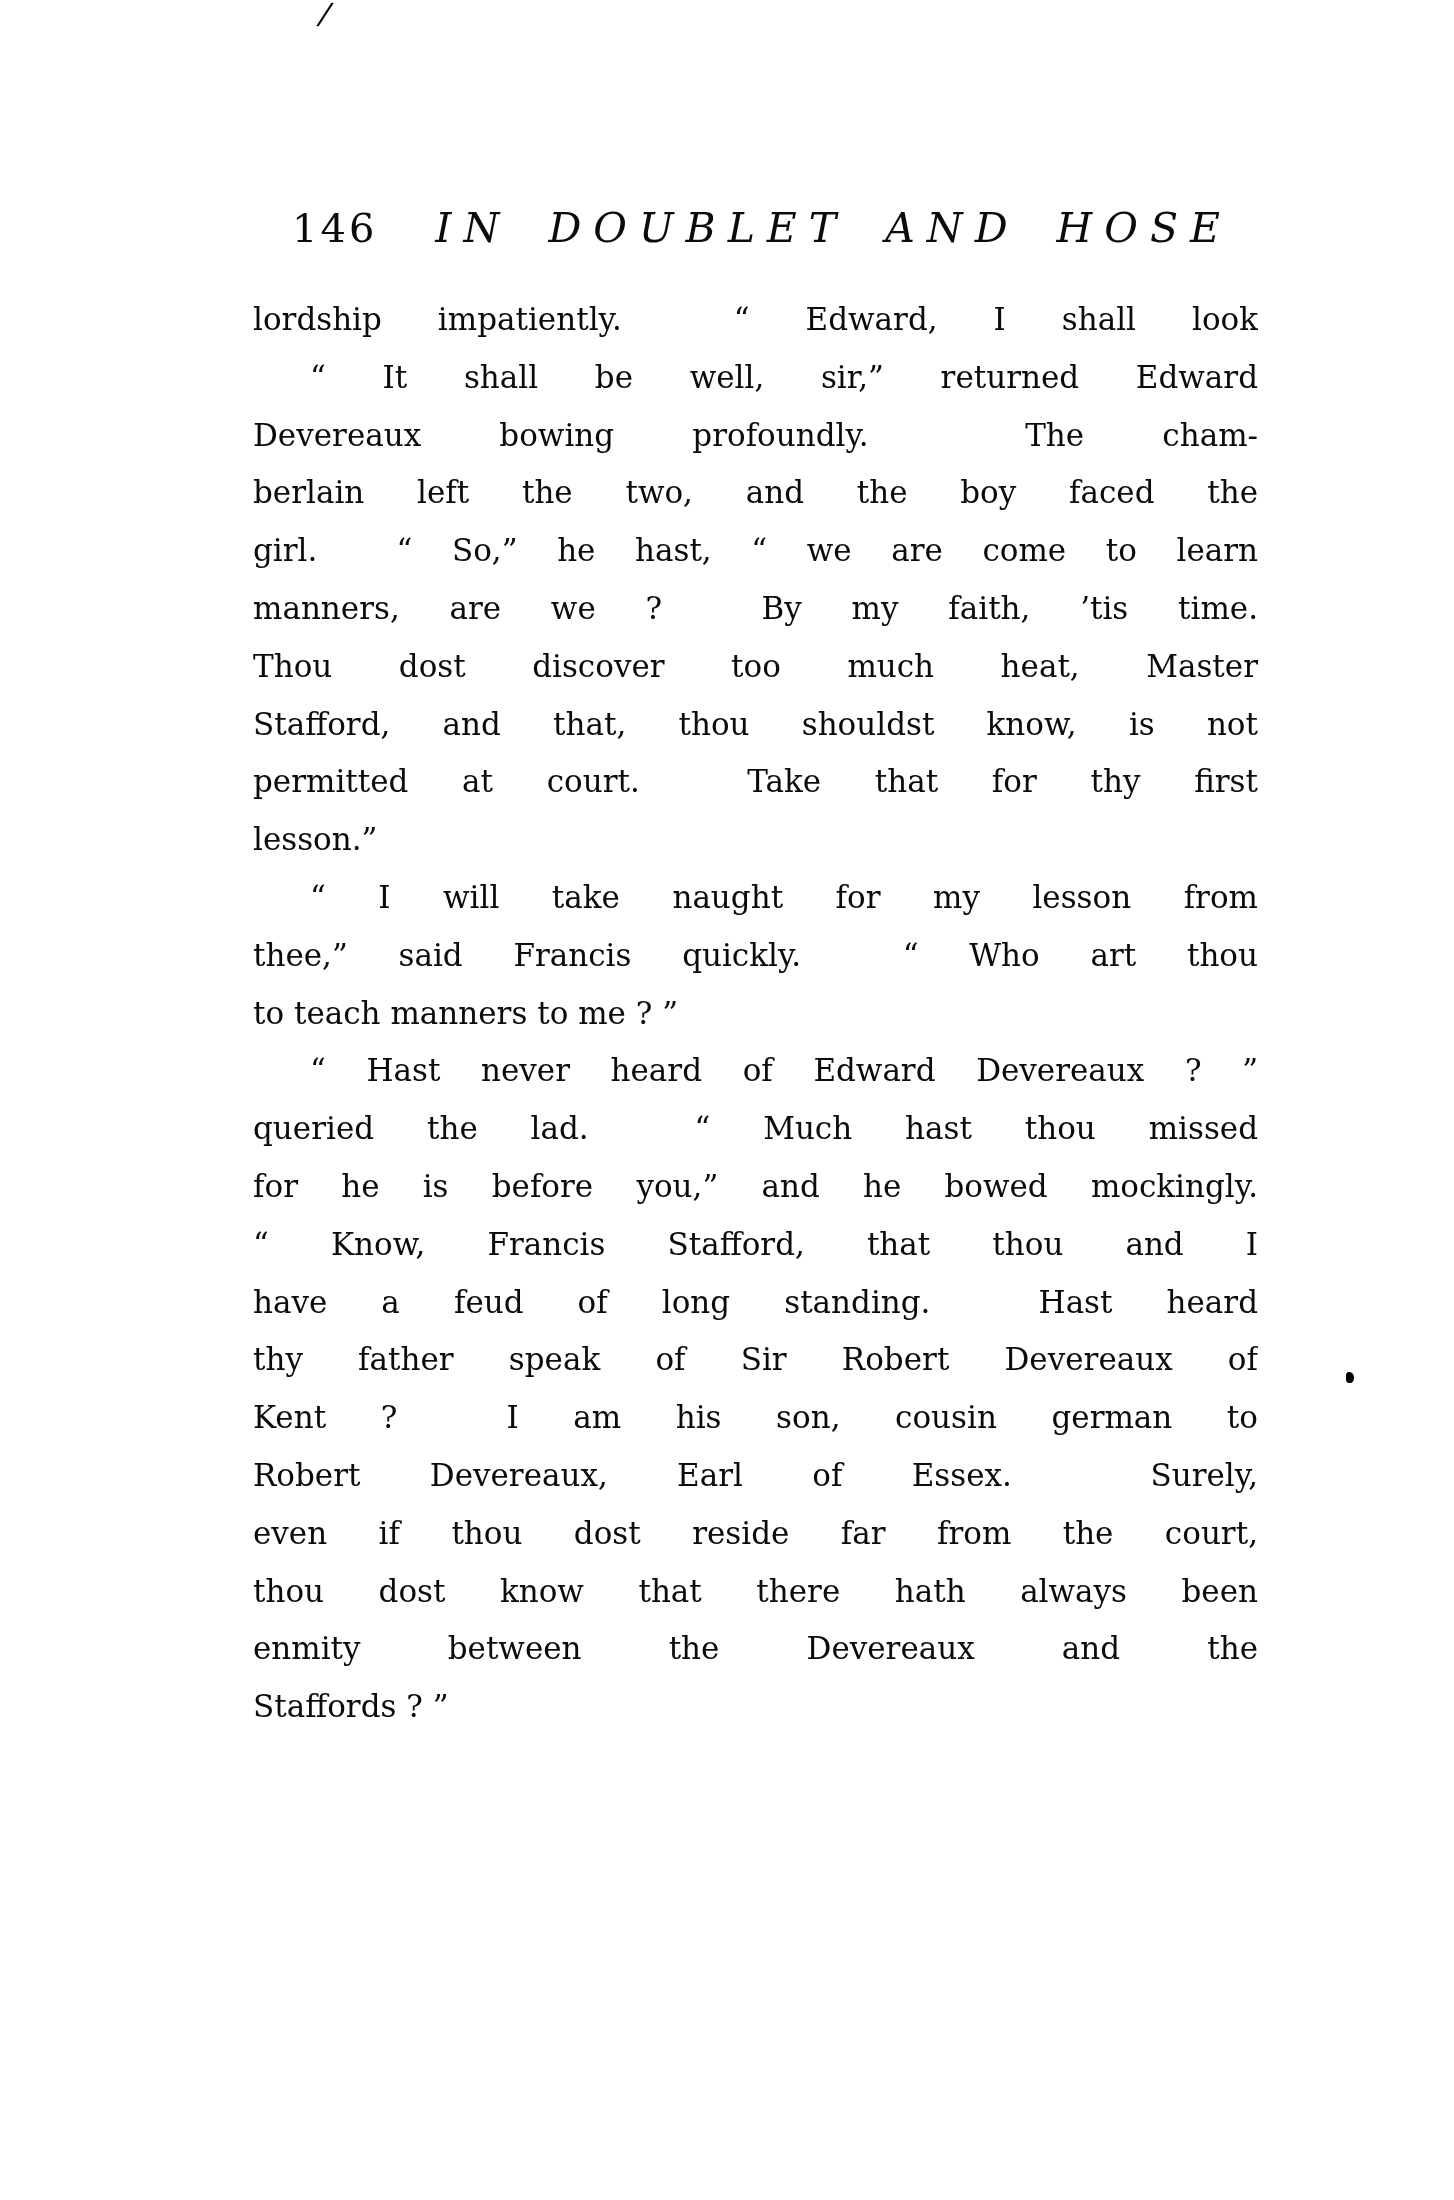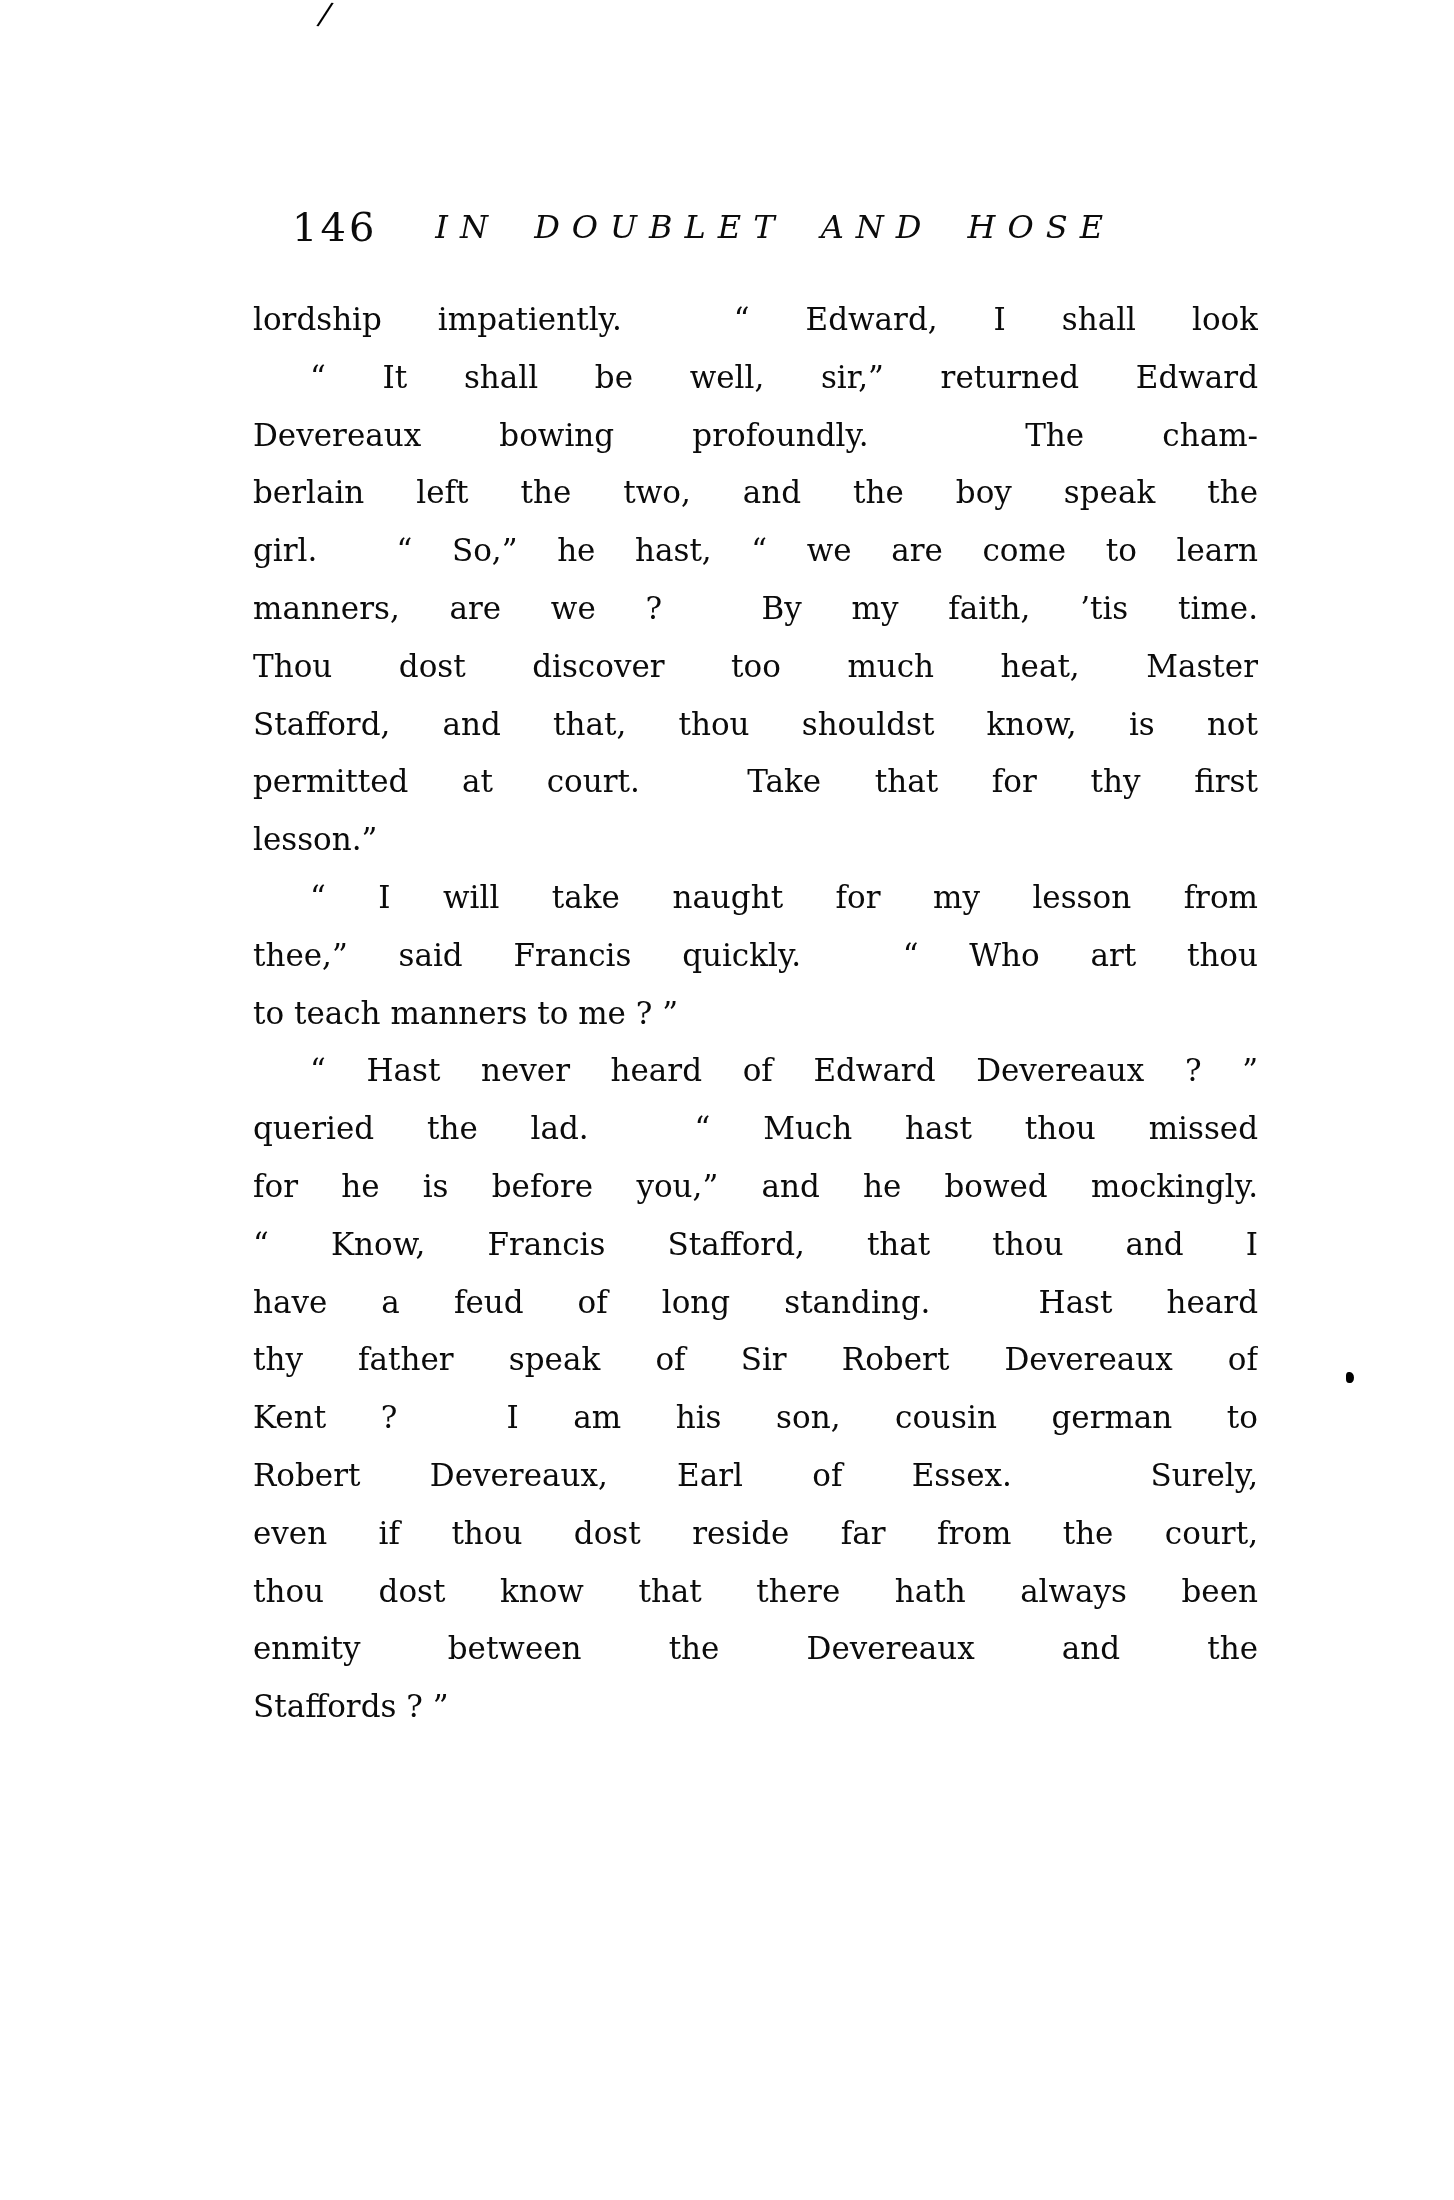"IN DOUBLET AND HOSE" .running-title { font-size: 32px -> 41px }
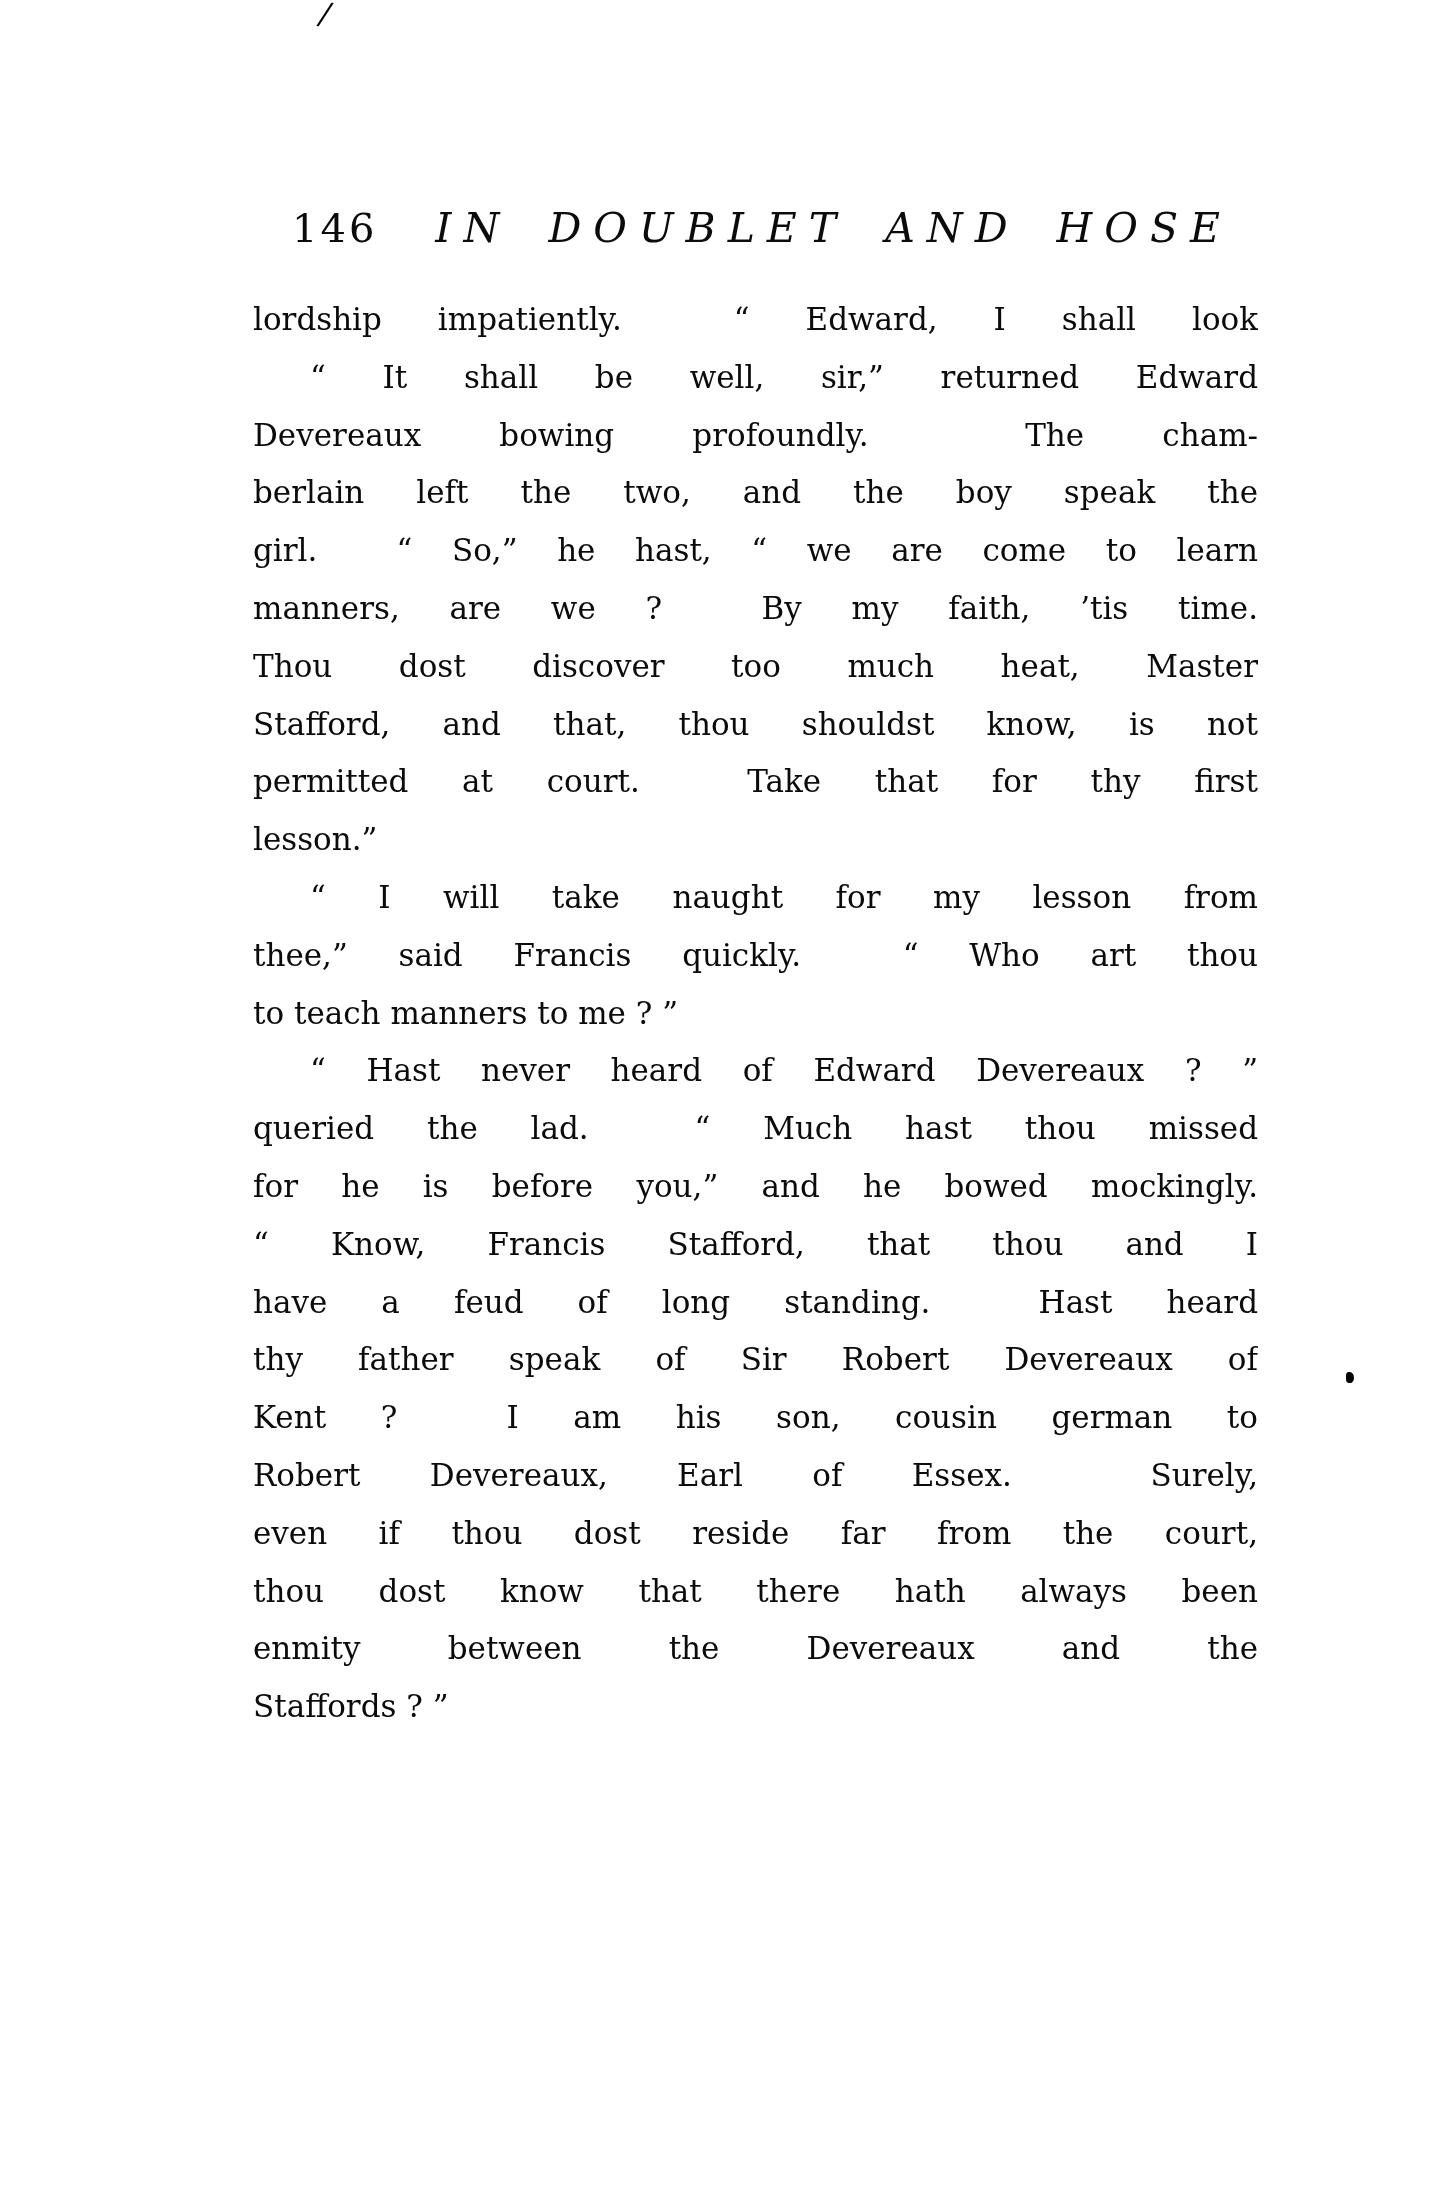"berlain left the two, and" div.line { text: speak -> faced }
